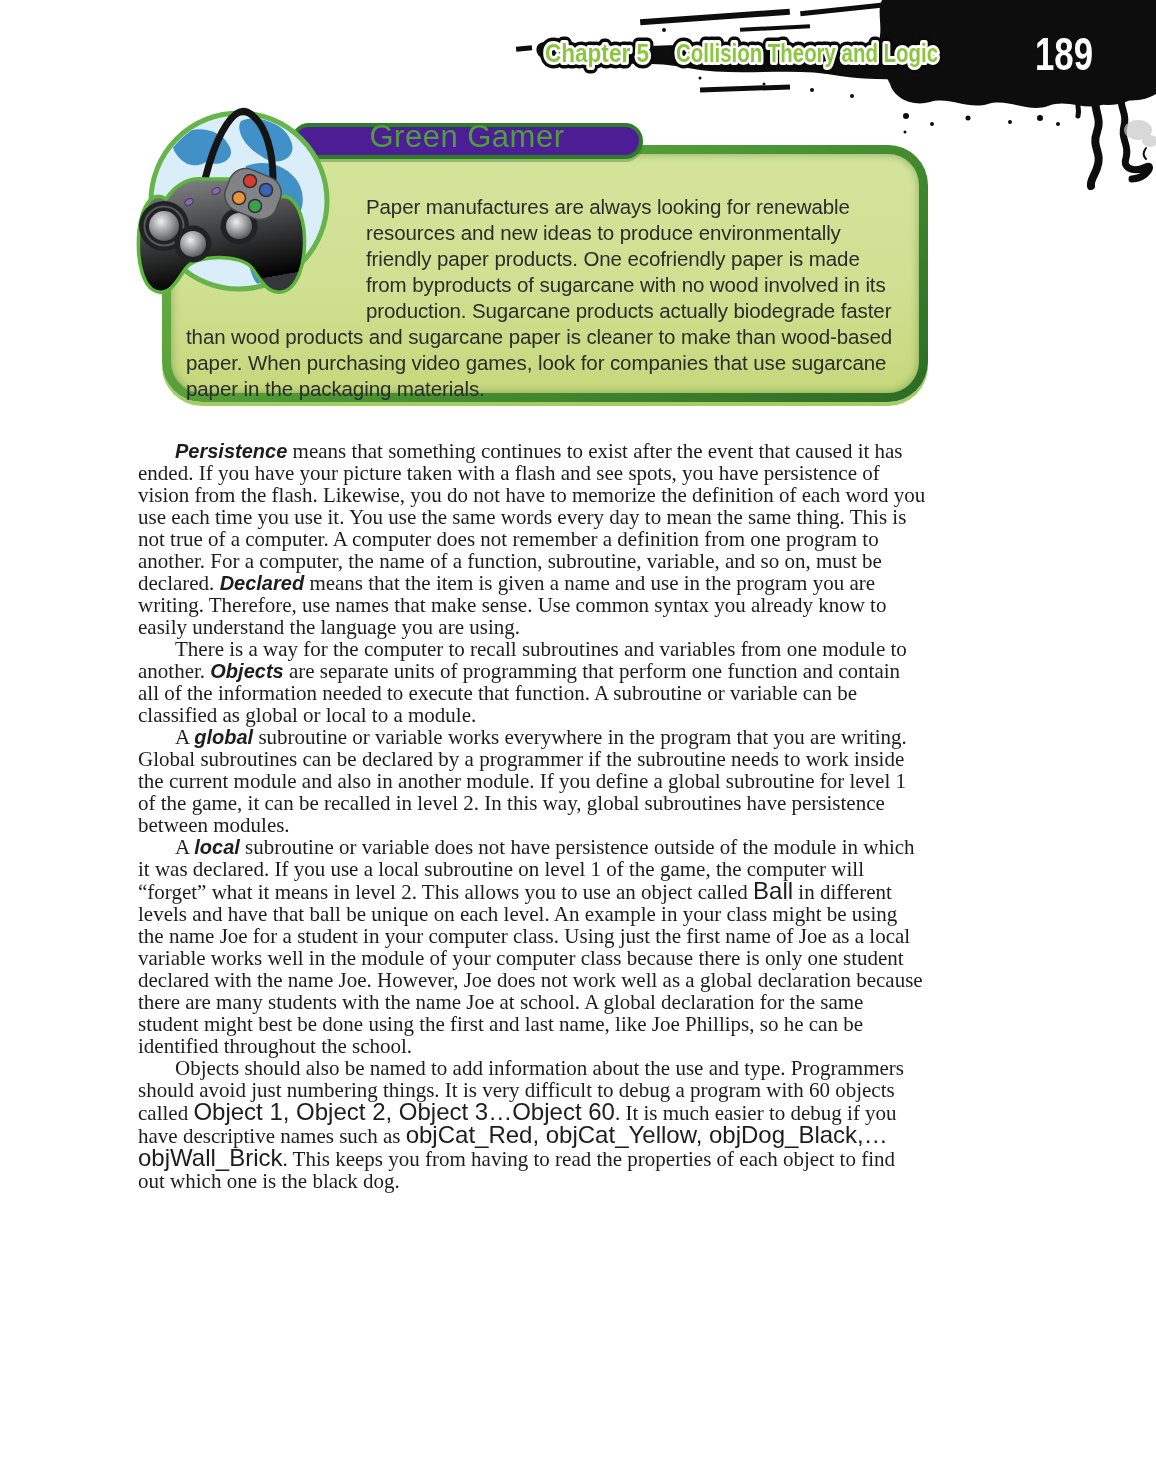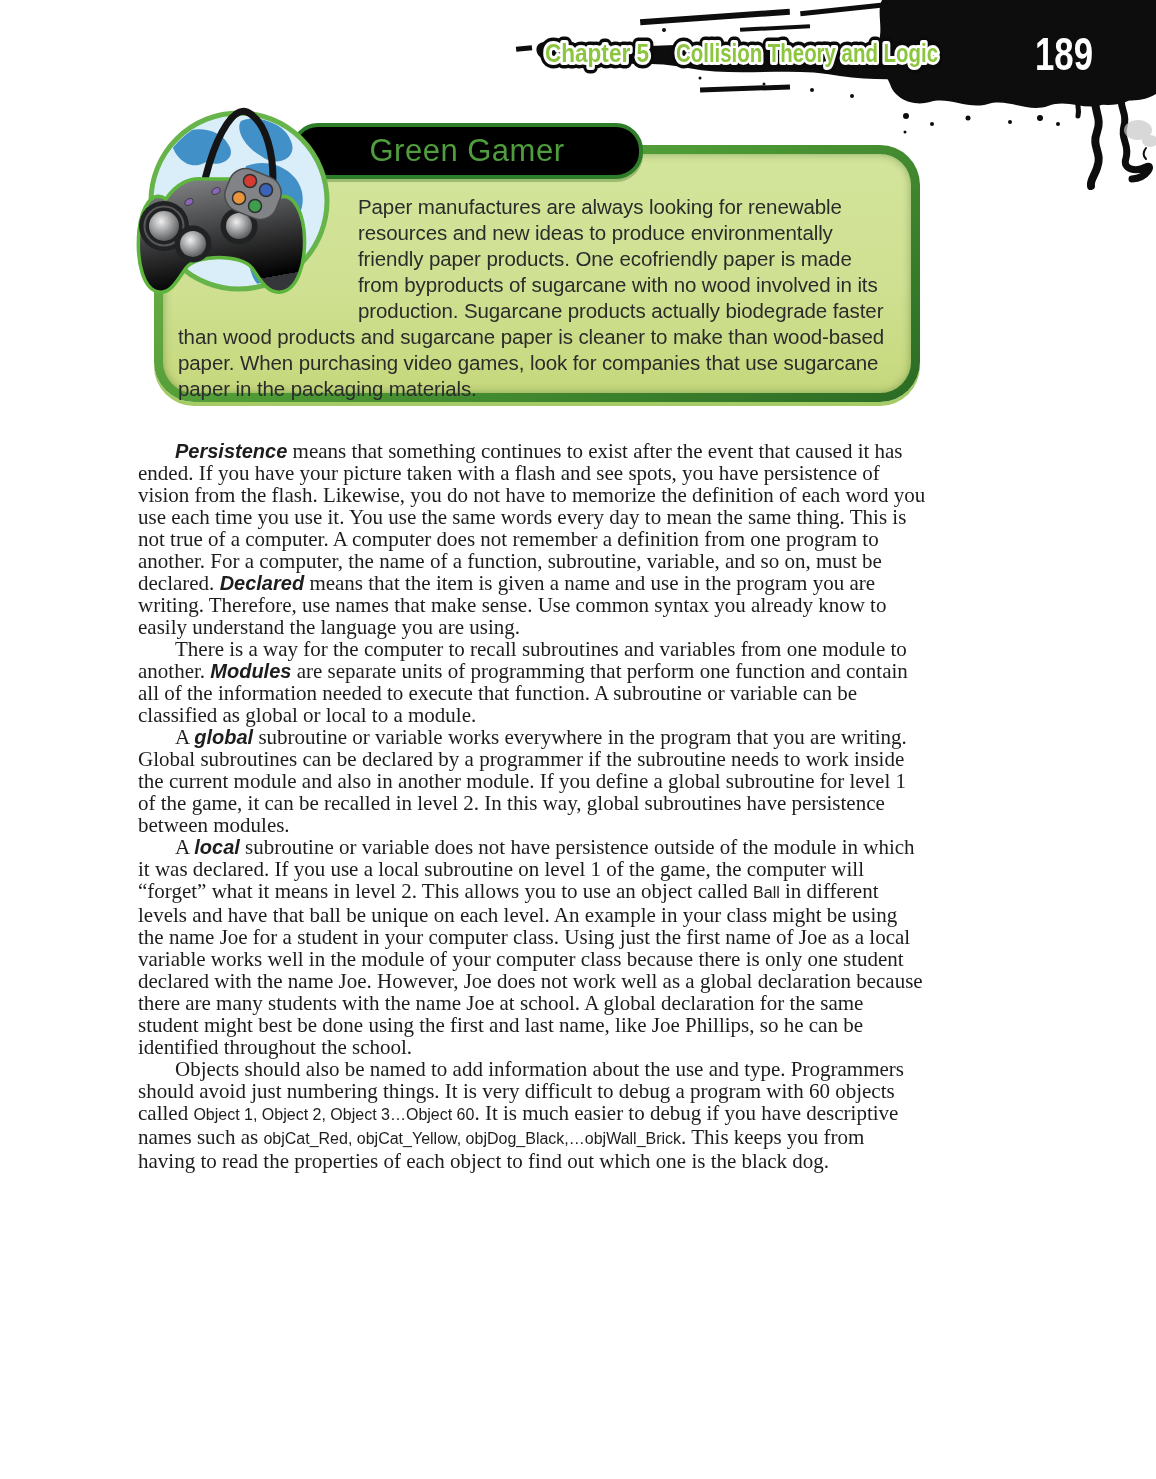"Green Gamer" .gg-pill { align-items: center -> flex-end; background: #000000 -> #4c1d95; height: 56px -> 36px }
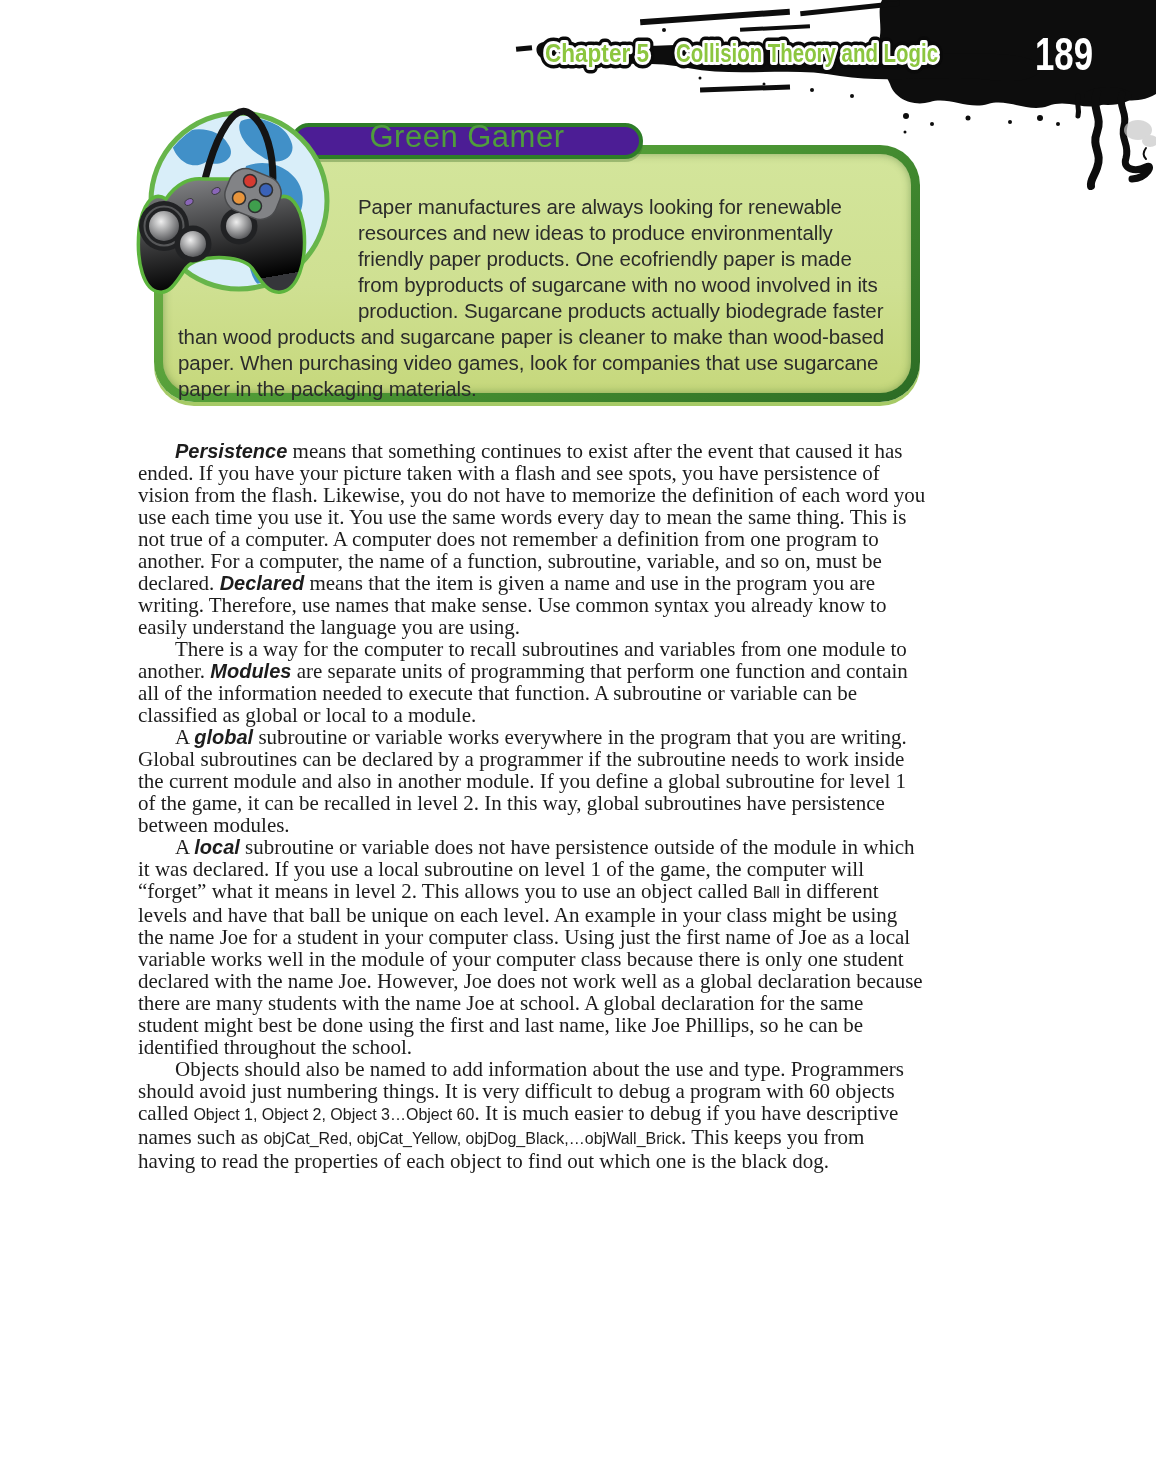"Paper manufactures are always looking" .gg-box { left: 154px -> 162px }
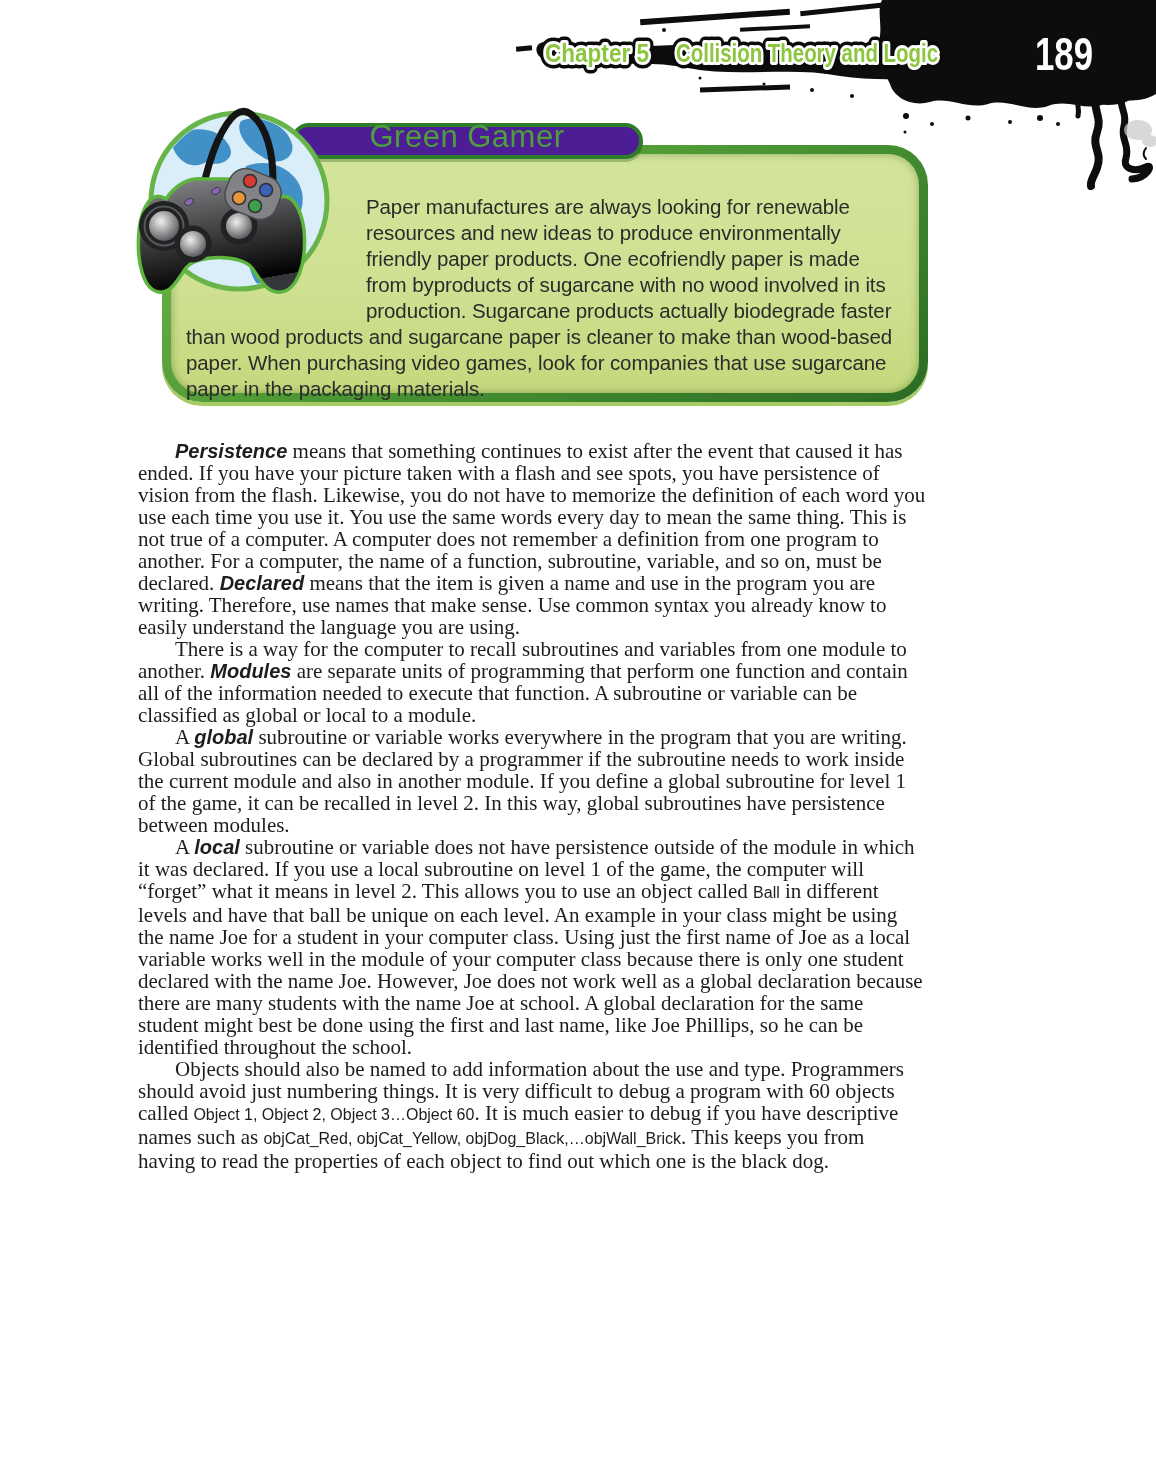"Modules" span.term { text: Modules -> Objects }
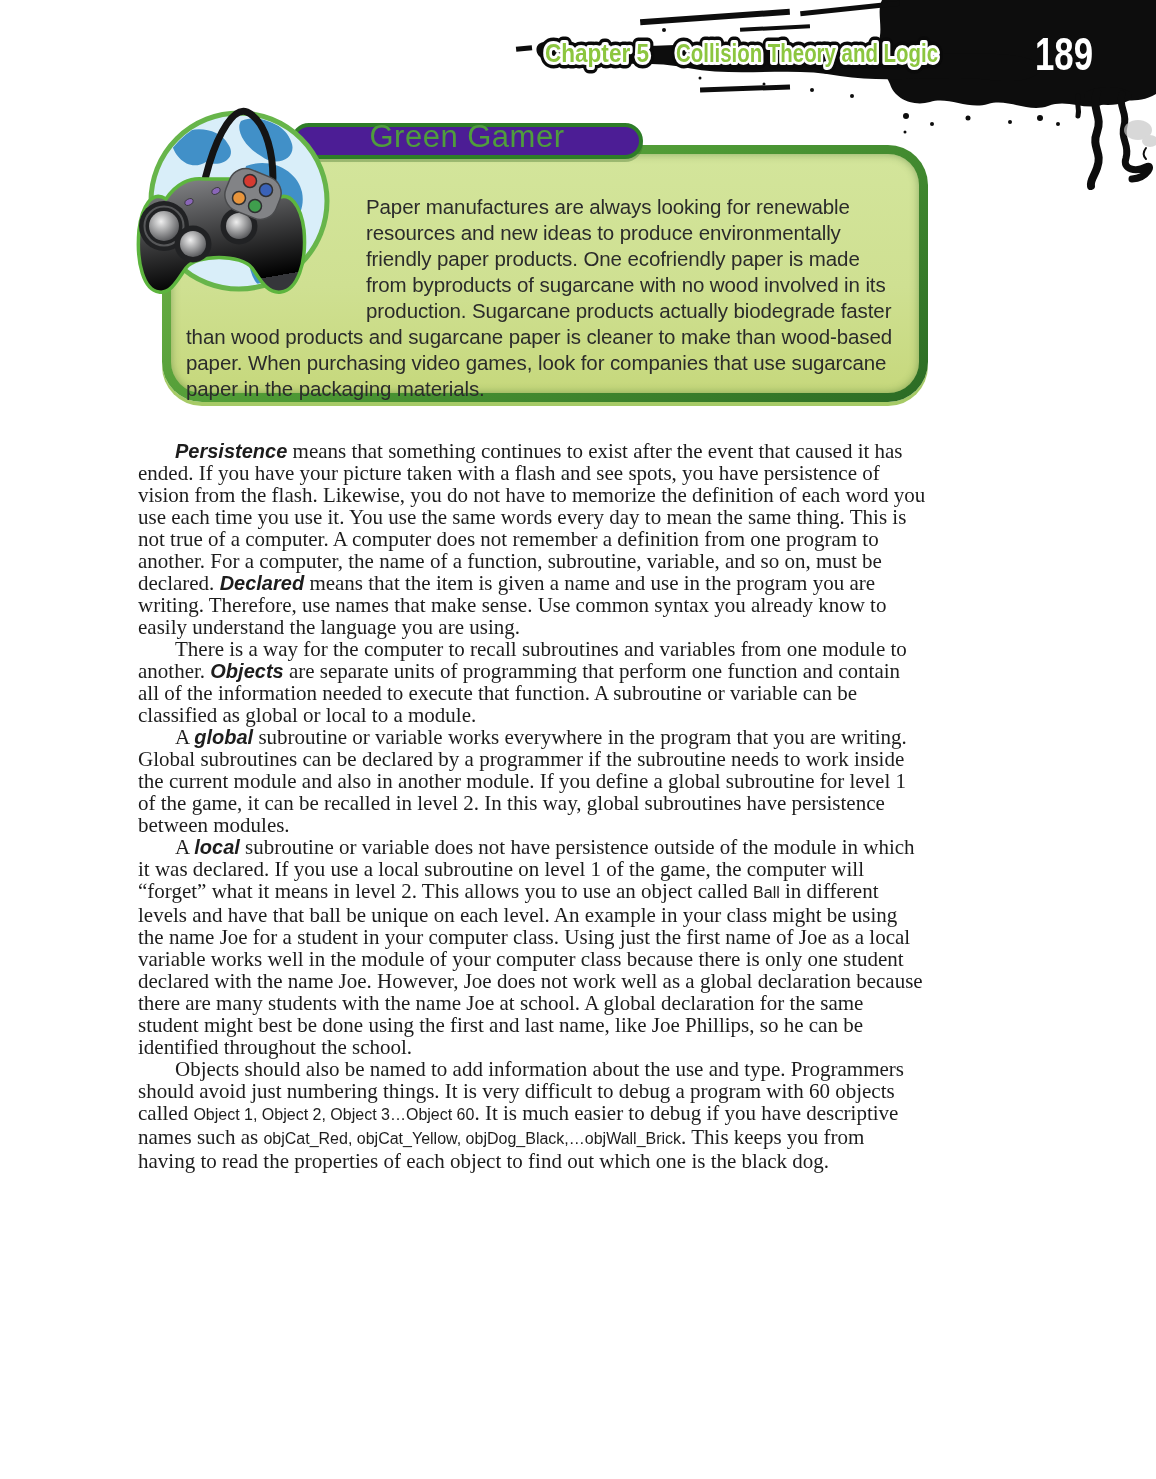"Ball" .code { font-size: 16px -> 24px }
